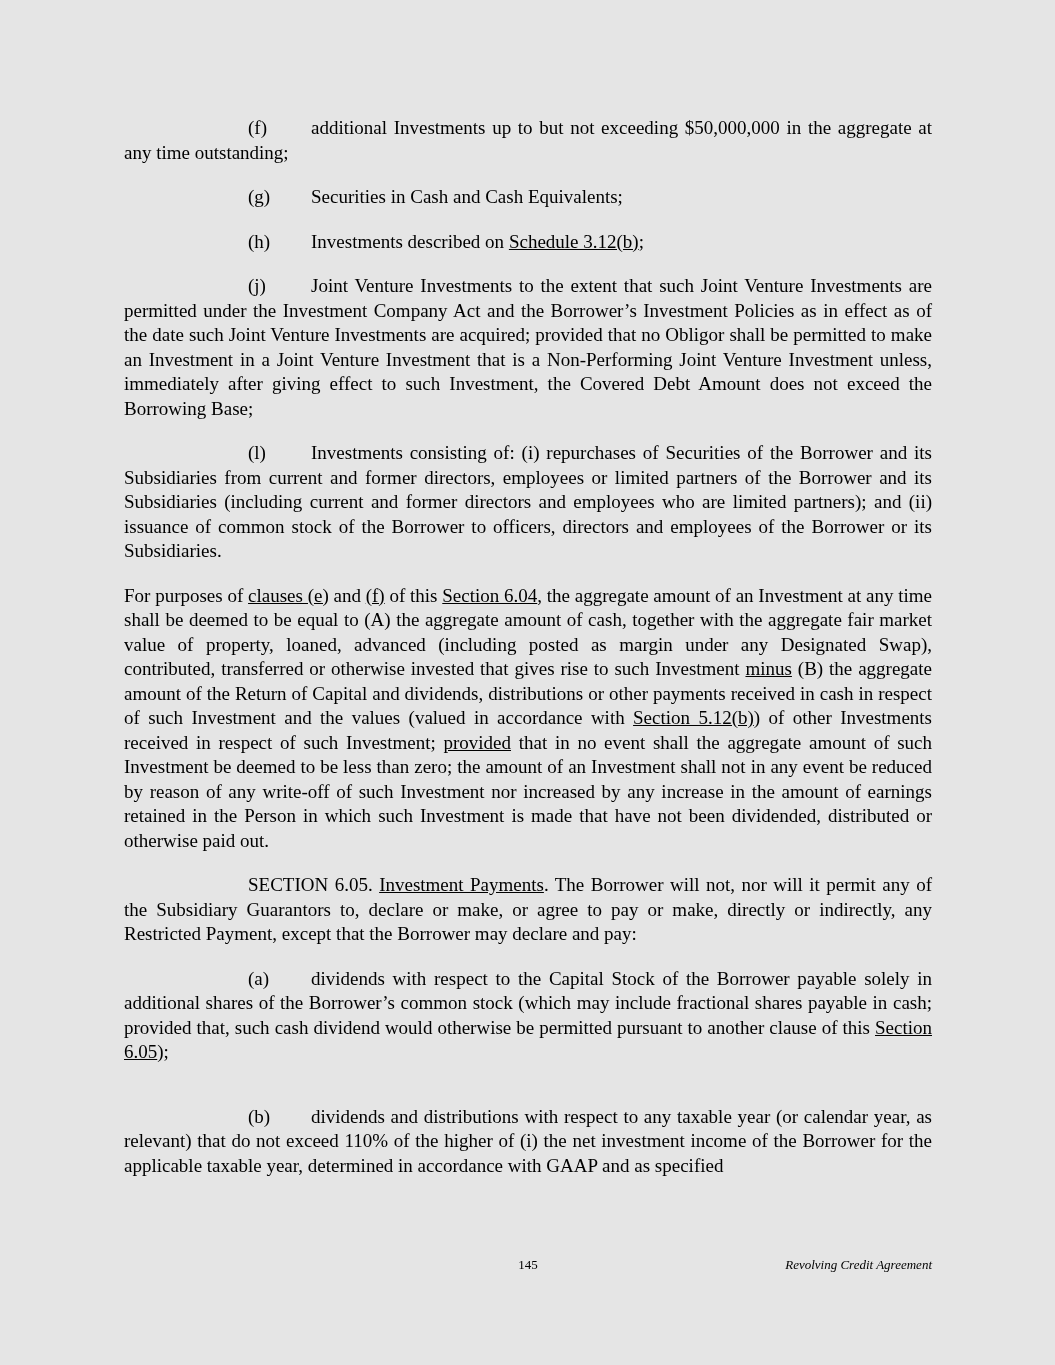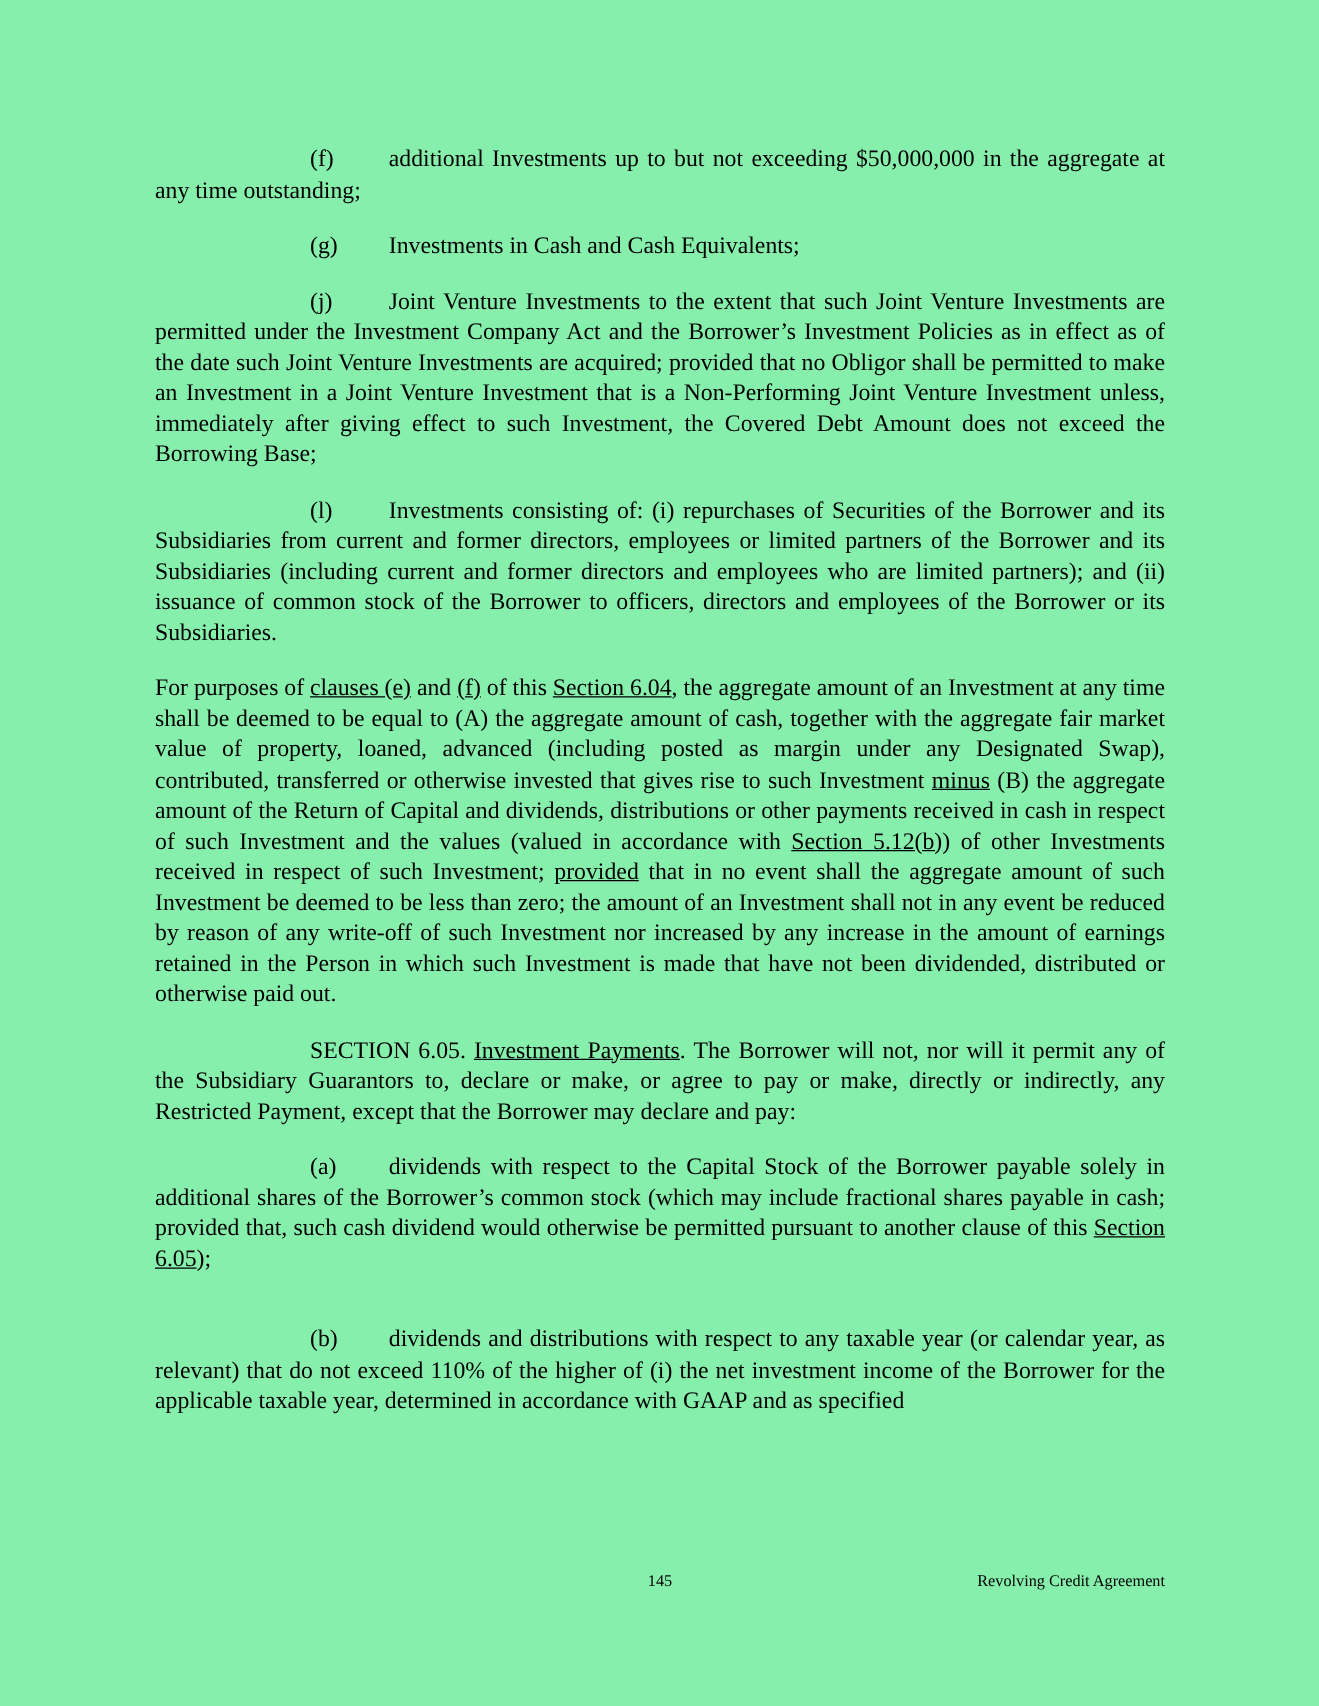"(f) additional Investments up to" .page { background: #86efac -> #e5e5e5 }
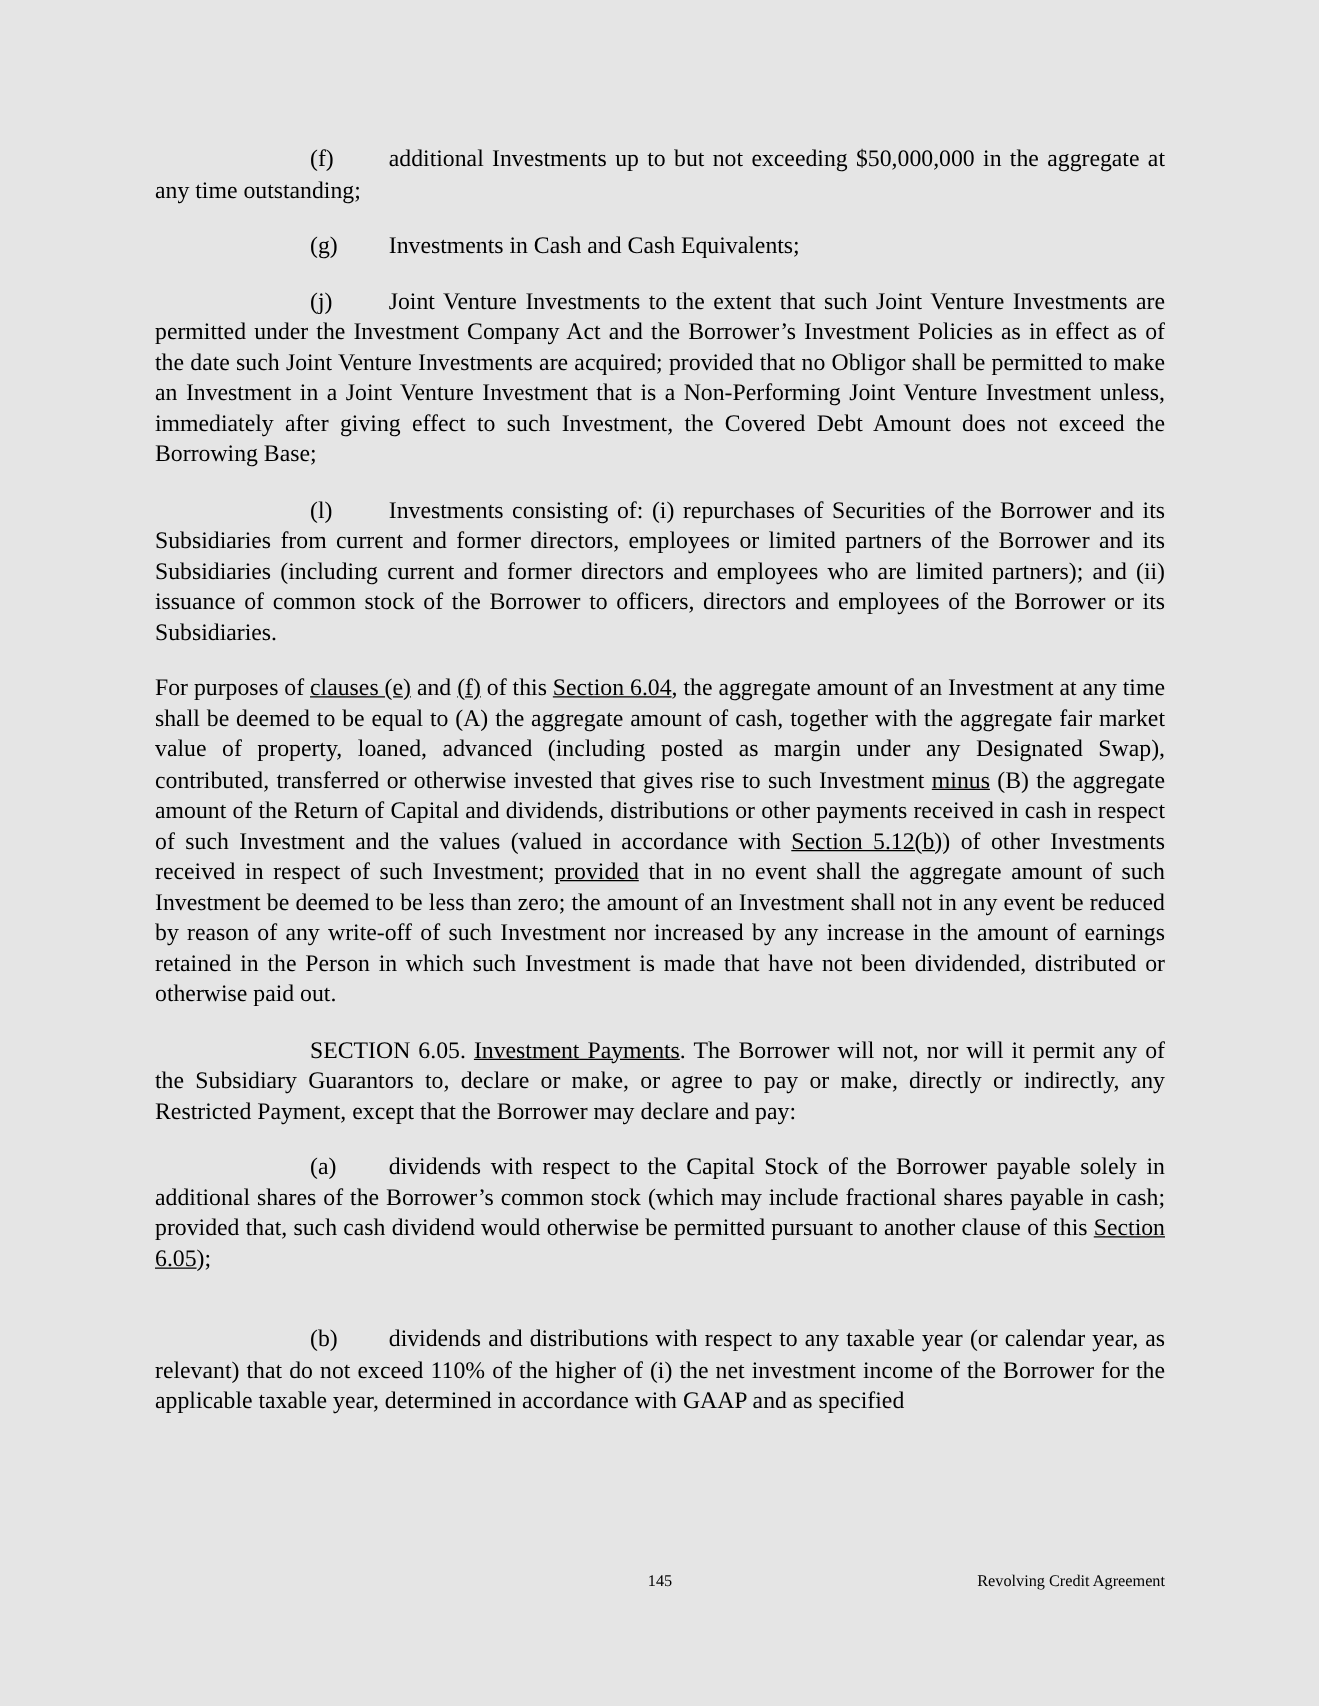"Investments in Cash and Cash" span { text: Investments -> Securities }
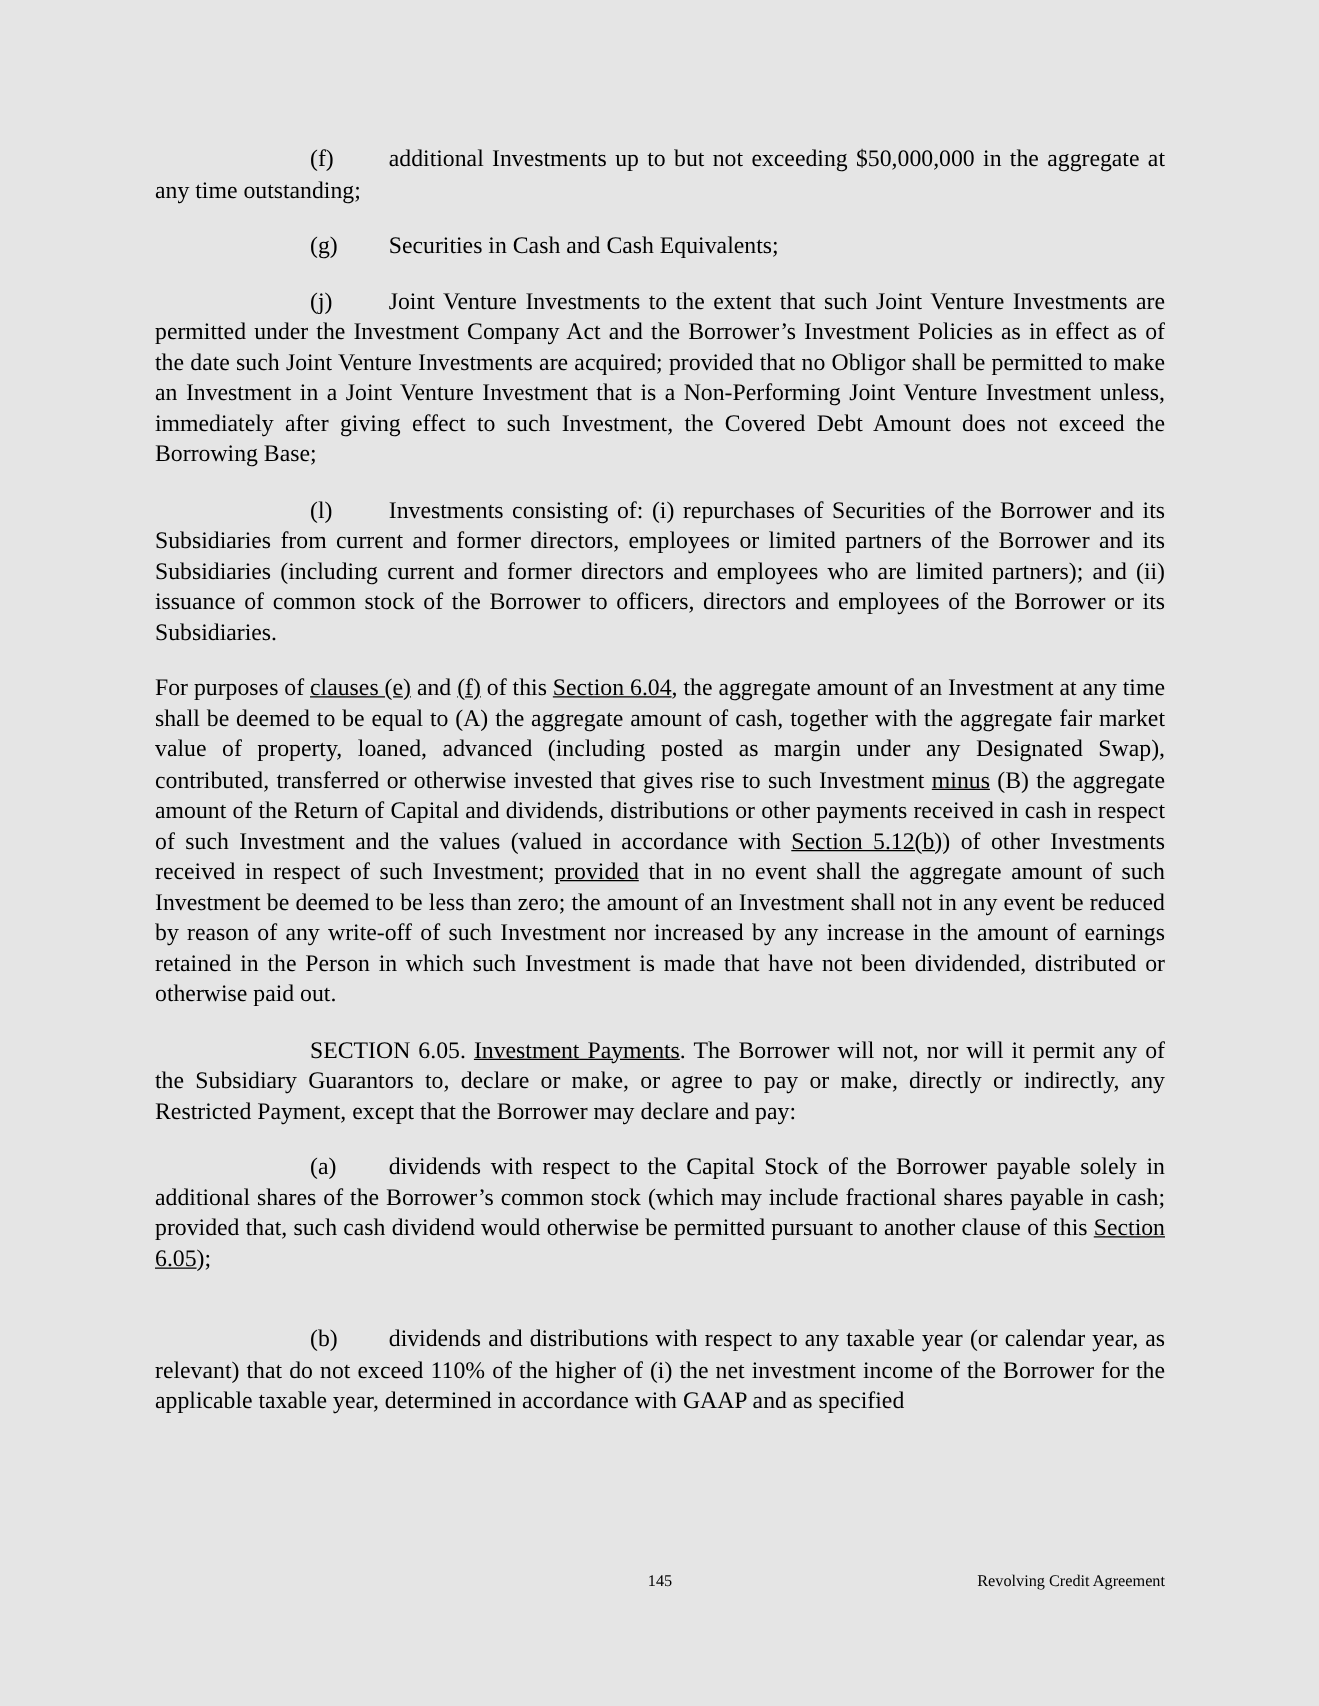"(h) Investments described on Schedule" p.para { html: none -> <p><span></span><span>(h)</span><span>Investments described on </span><span>Schedule 3.12(b)</span><span>;</span></p> }
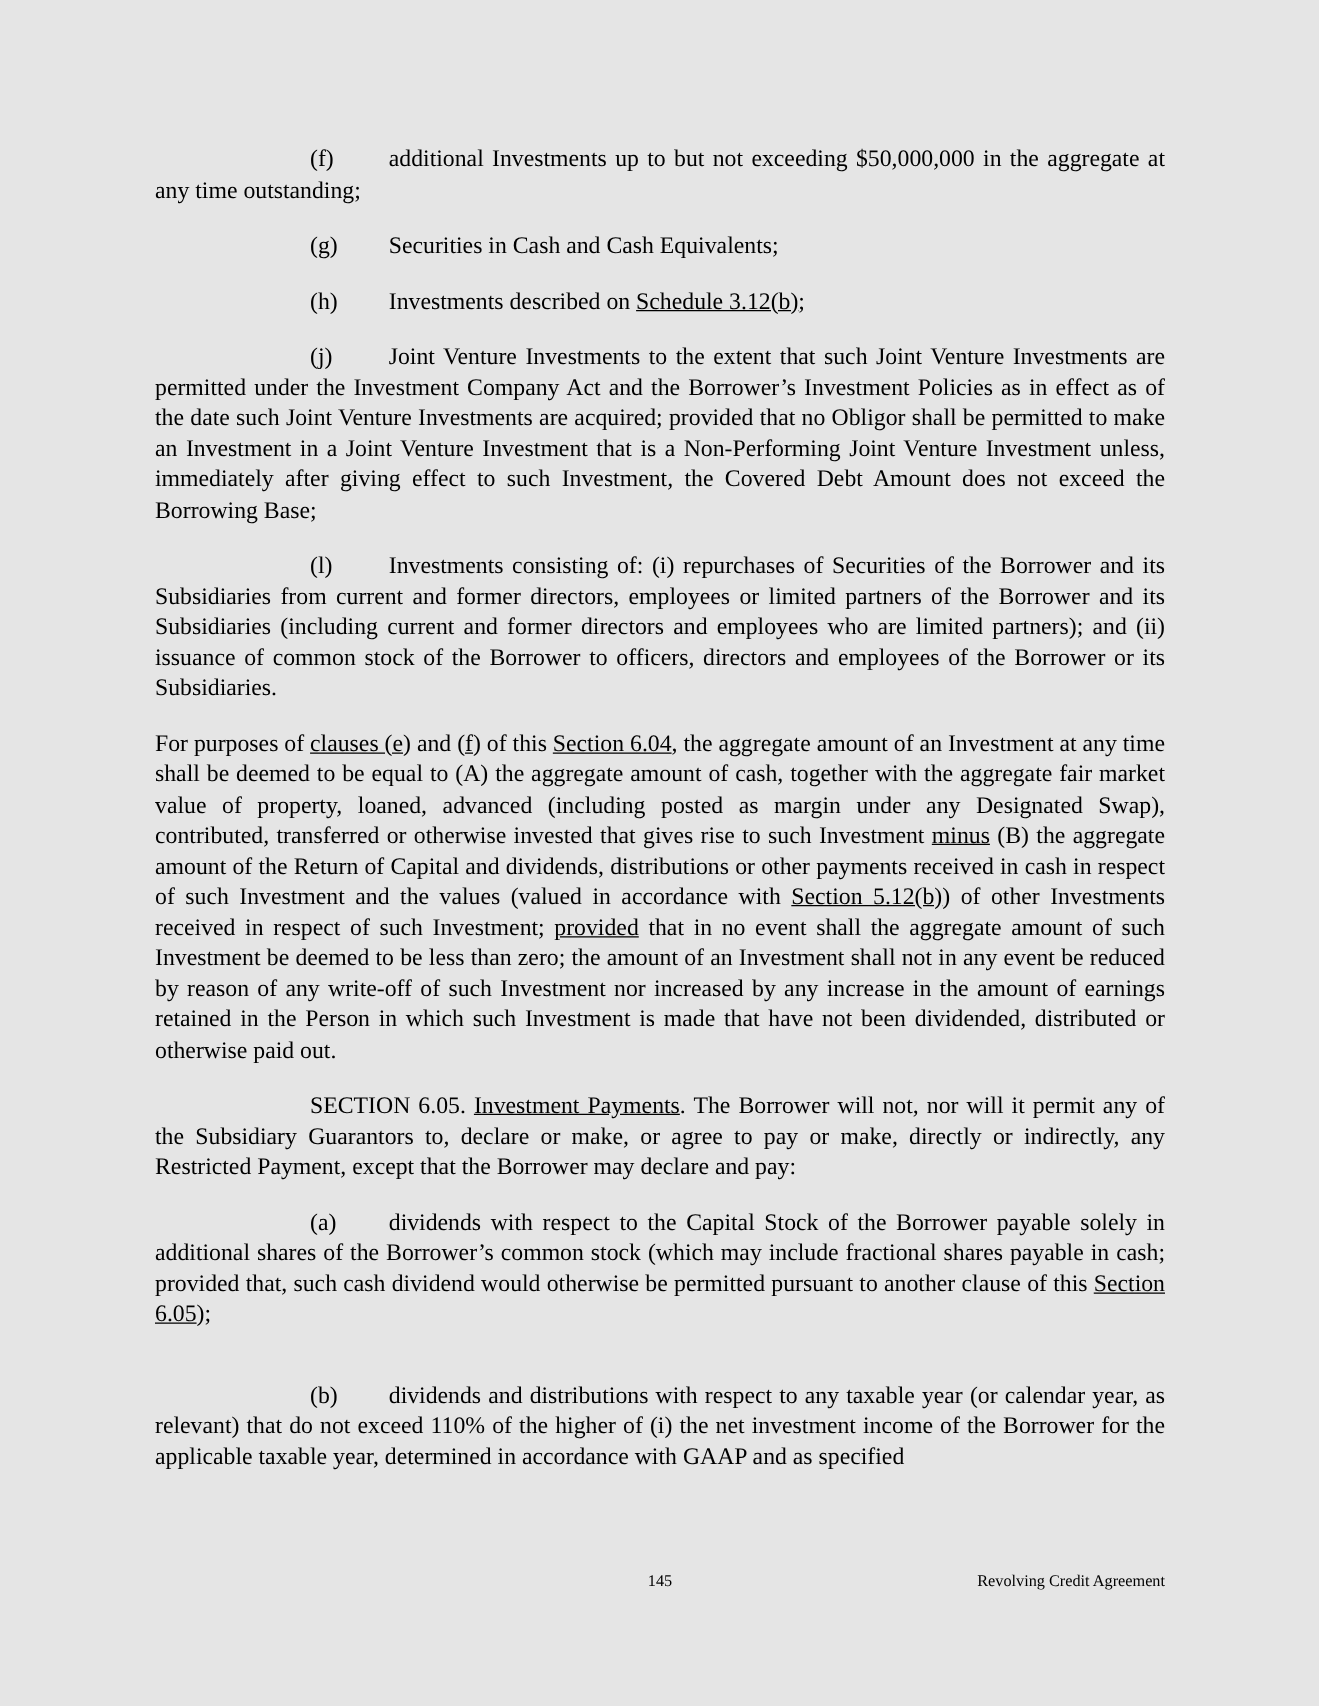"Revolving Credit Agreement" .doc-title { font-style: none -> italic }
